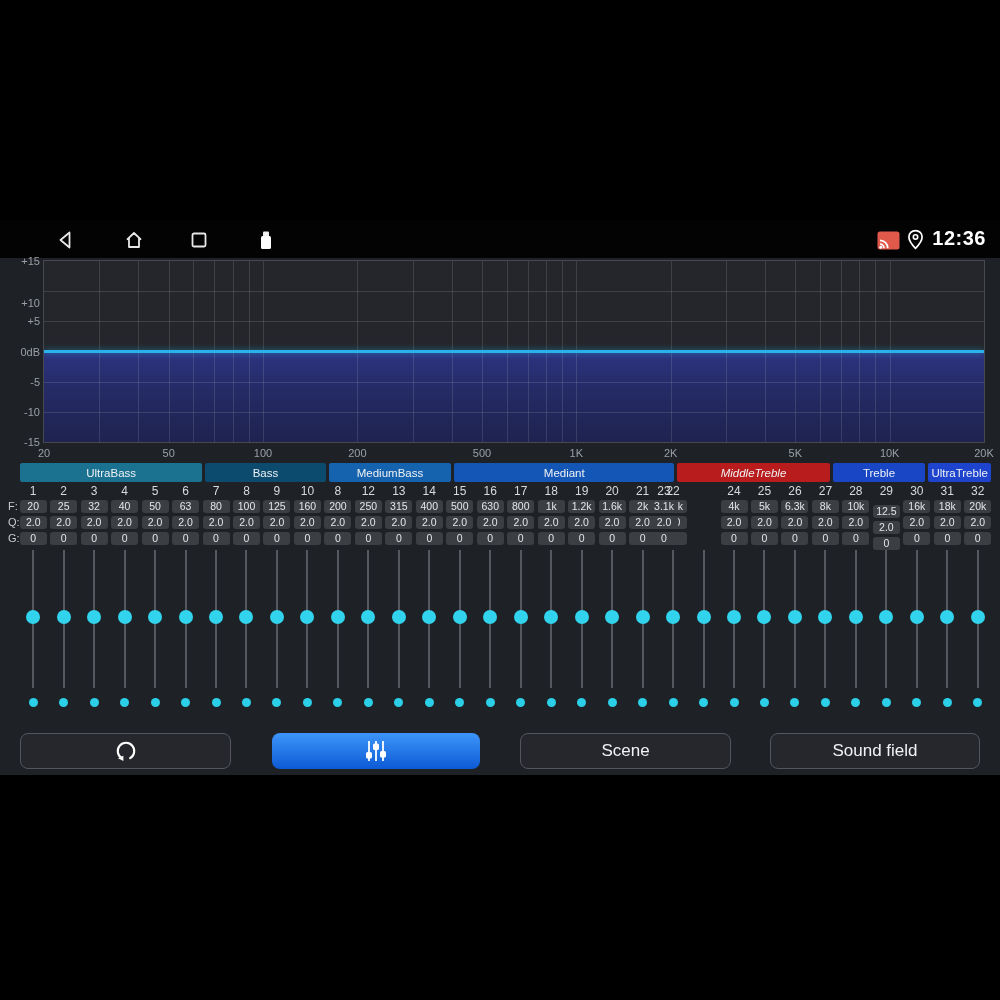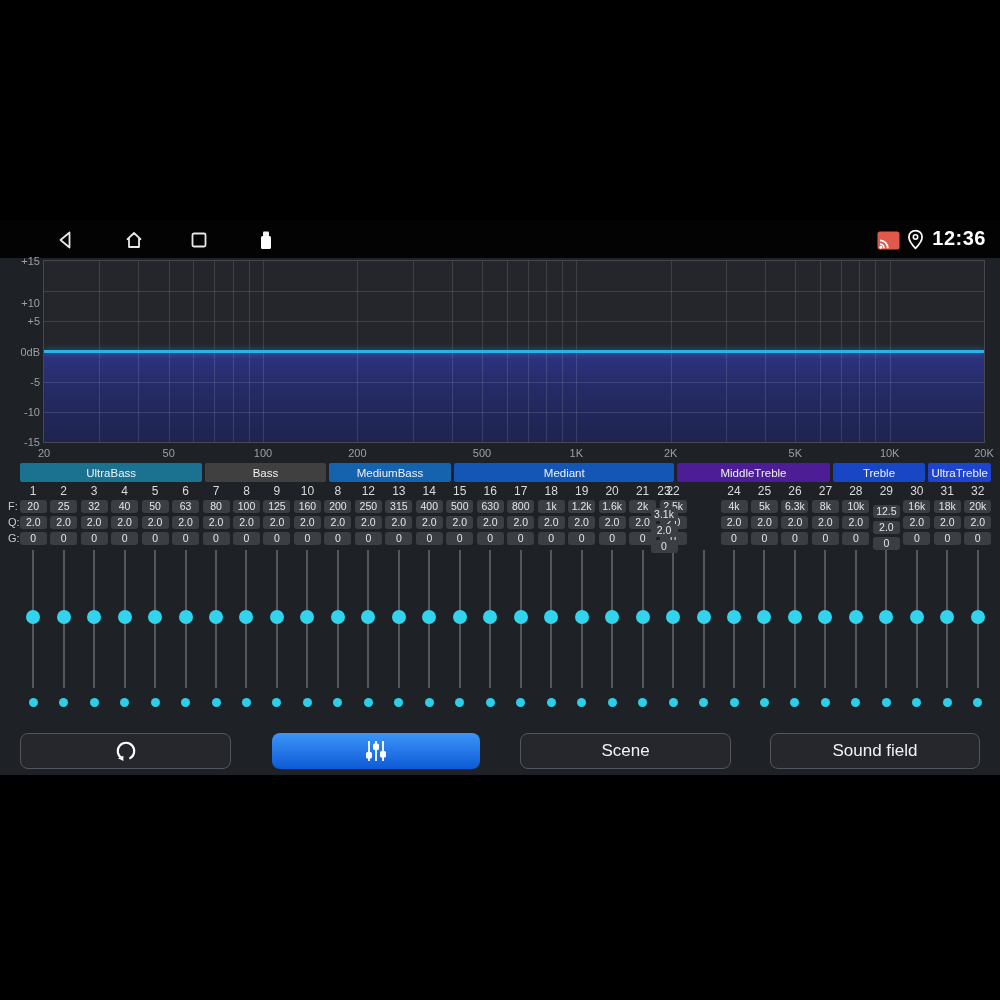"Bass" div.grp { background: #404040 -> #0c4a6e }
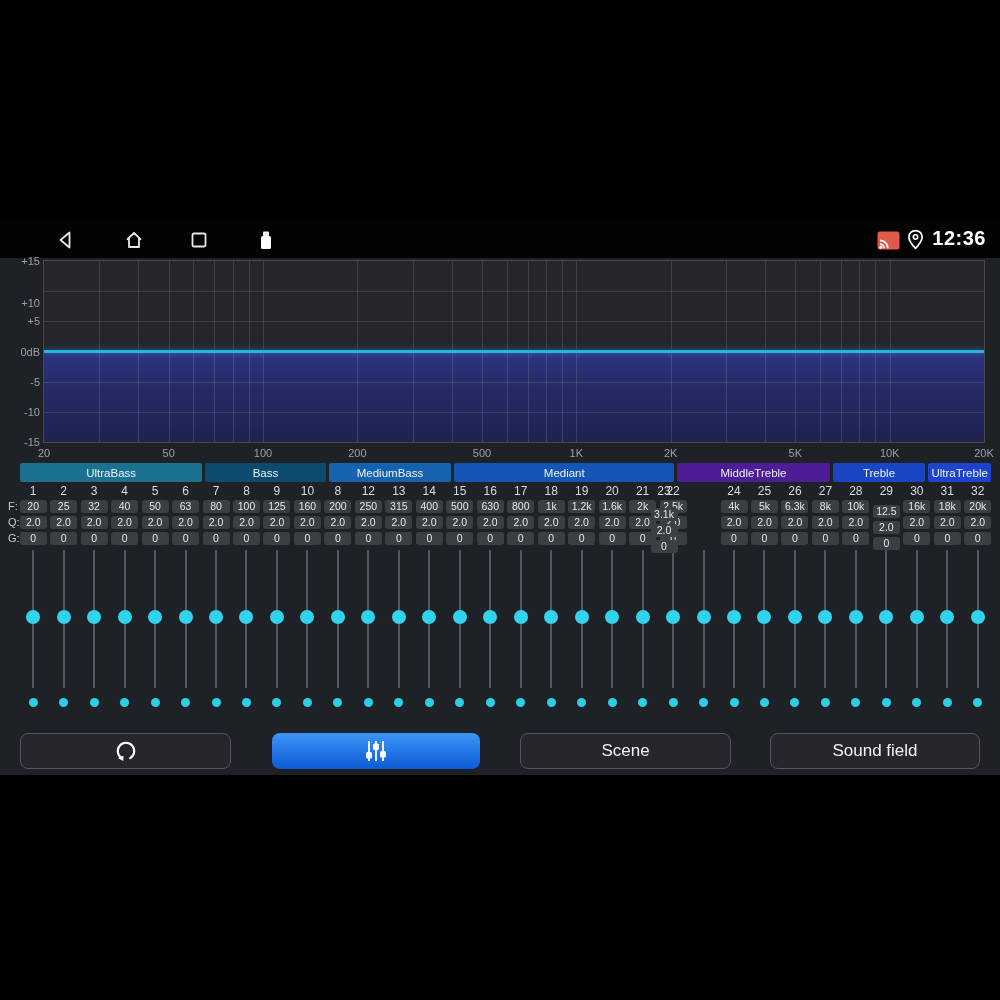"MiddleTreble" div.grp { background: #4c1d95 -> #b91c1c; font-style: none -> italic }
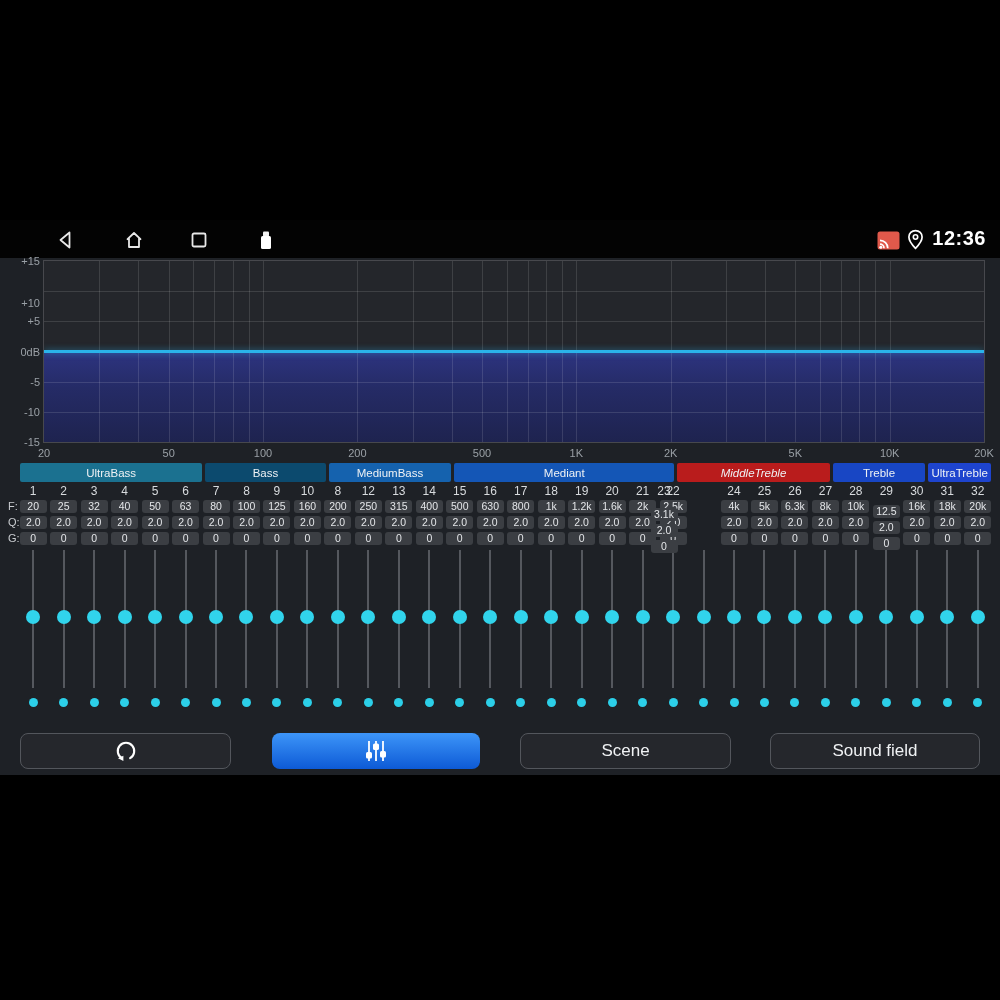"3.1k" div.vbox { margin-top: 9px -> 1px }
